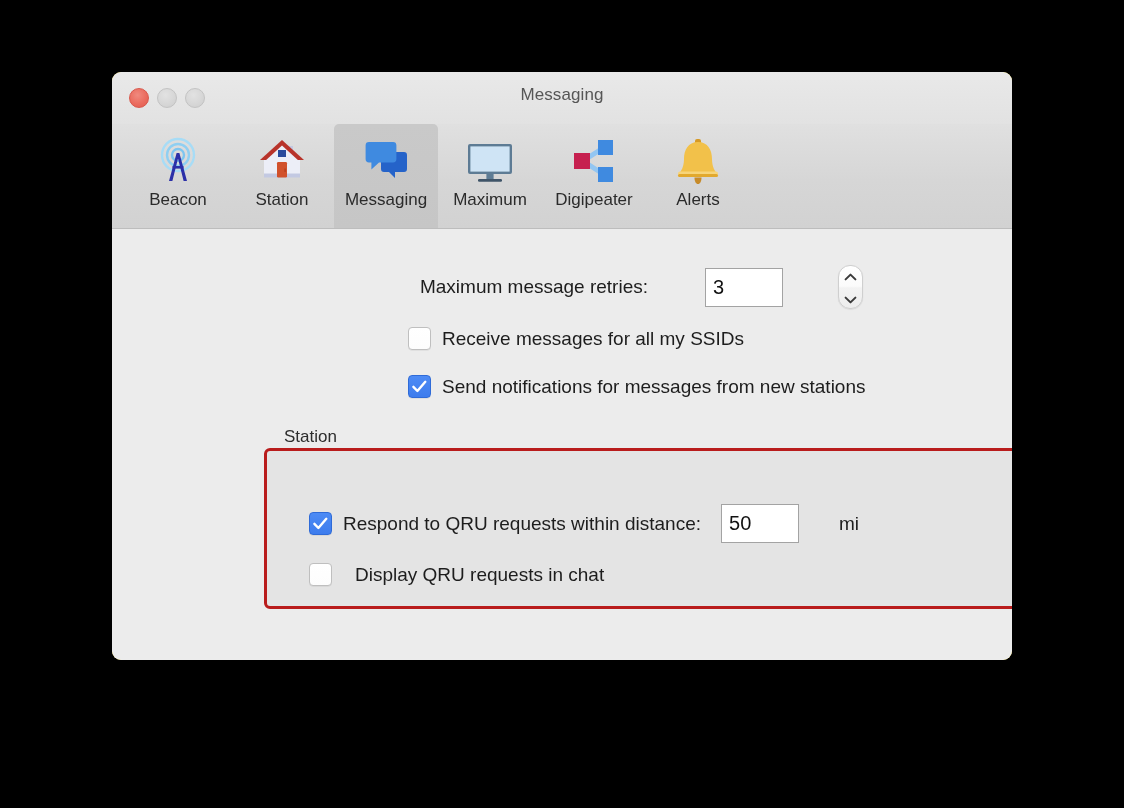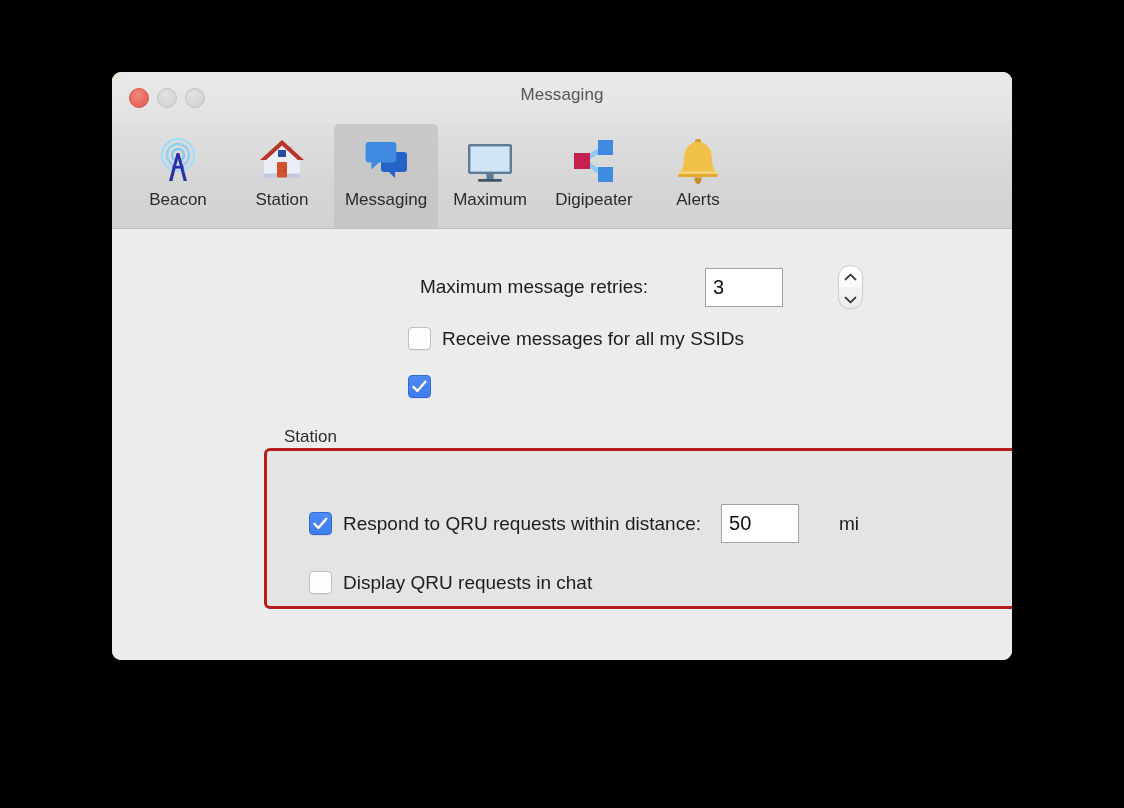"Send notifications for messages from" span.cb-label { html: none -> <span>Send notifications for messages from new stations</span> }
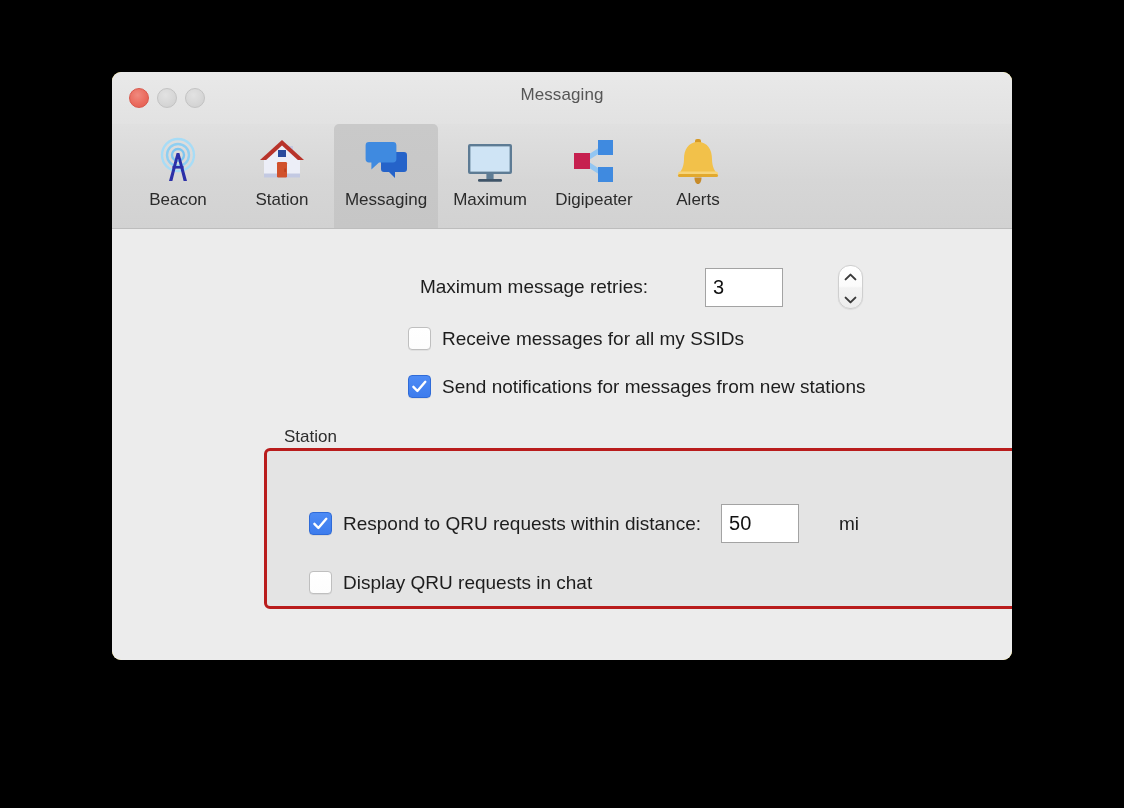"Display QRU requests in chat" #row-qruchat { gap: none -> 12px; top: 120px -> 112px }
